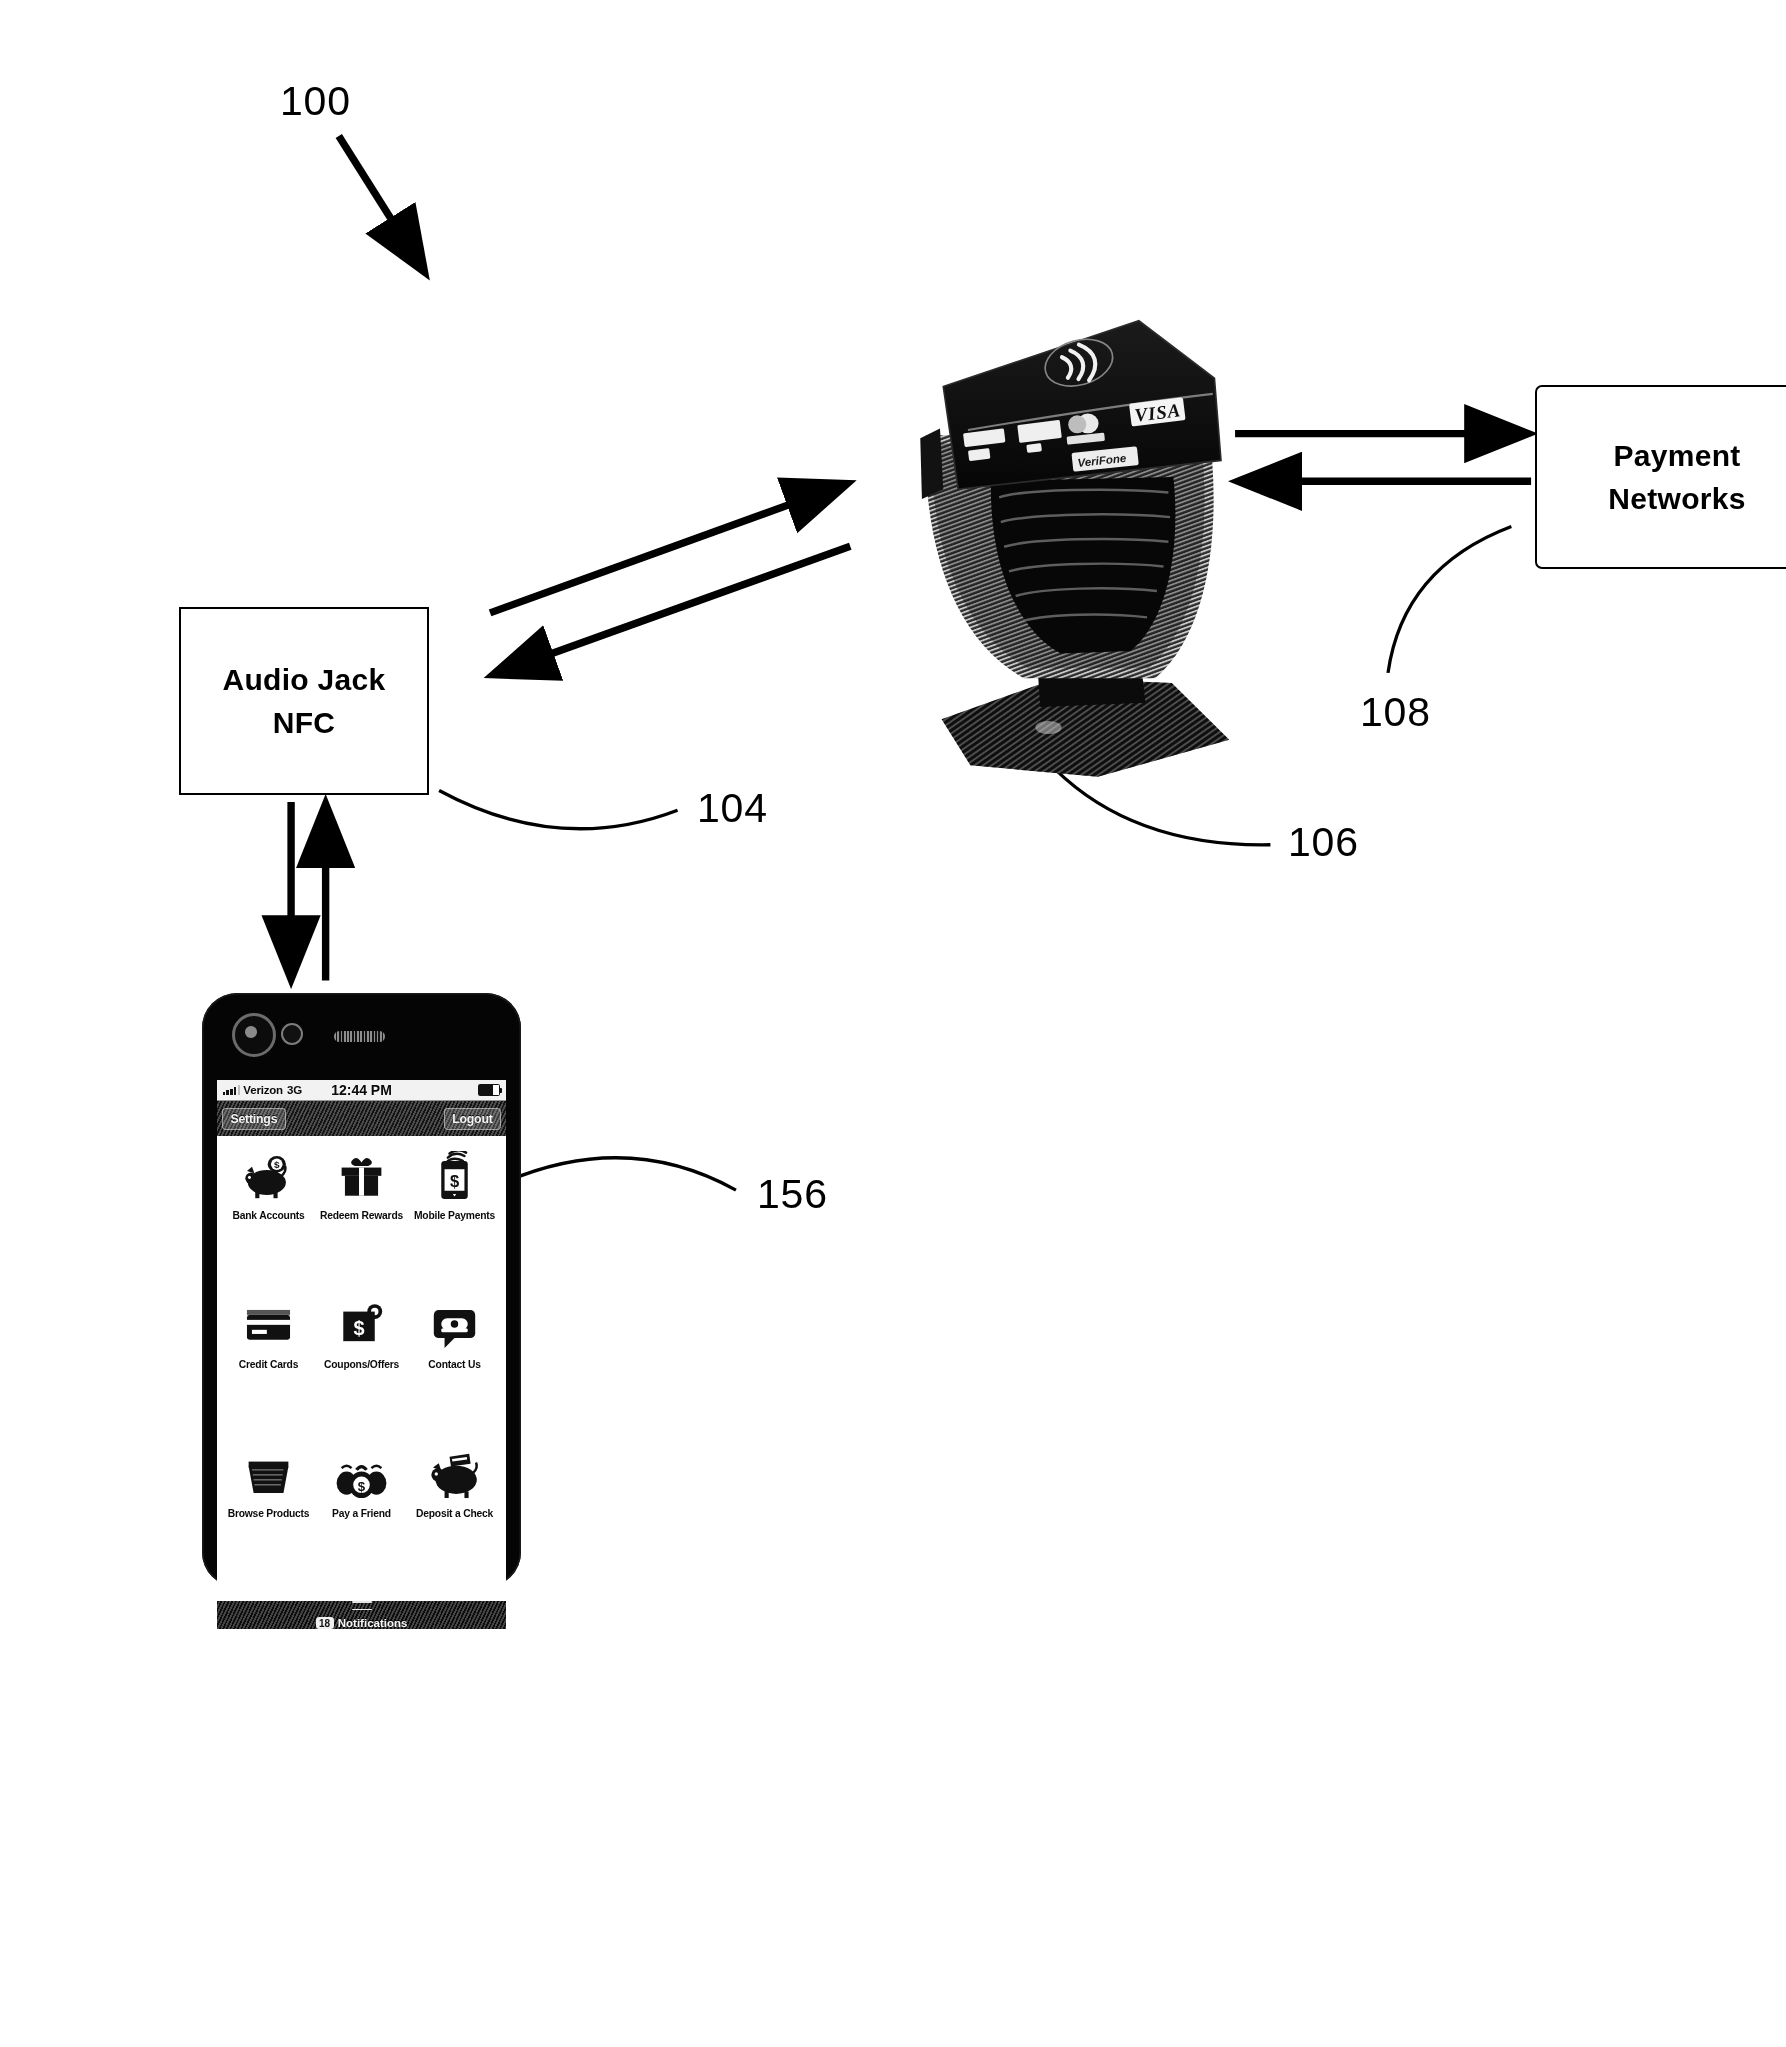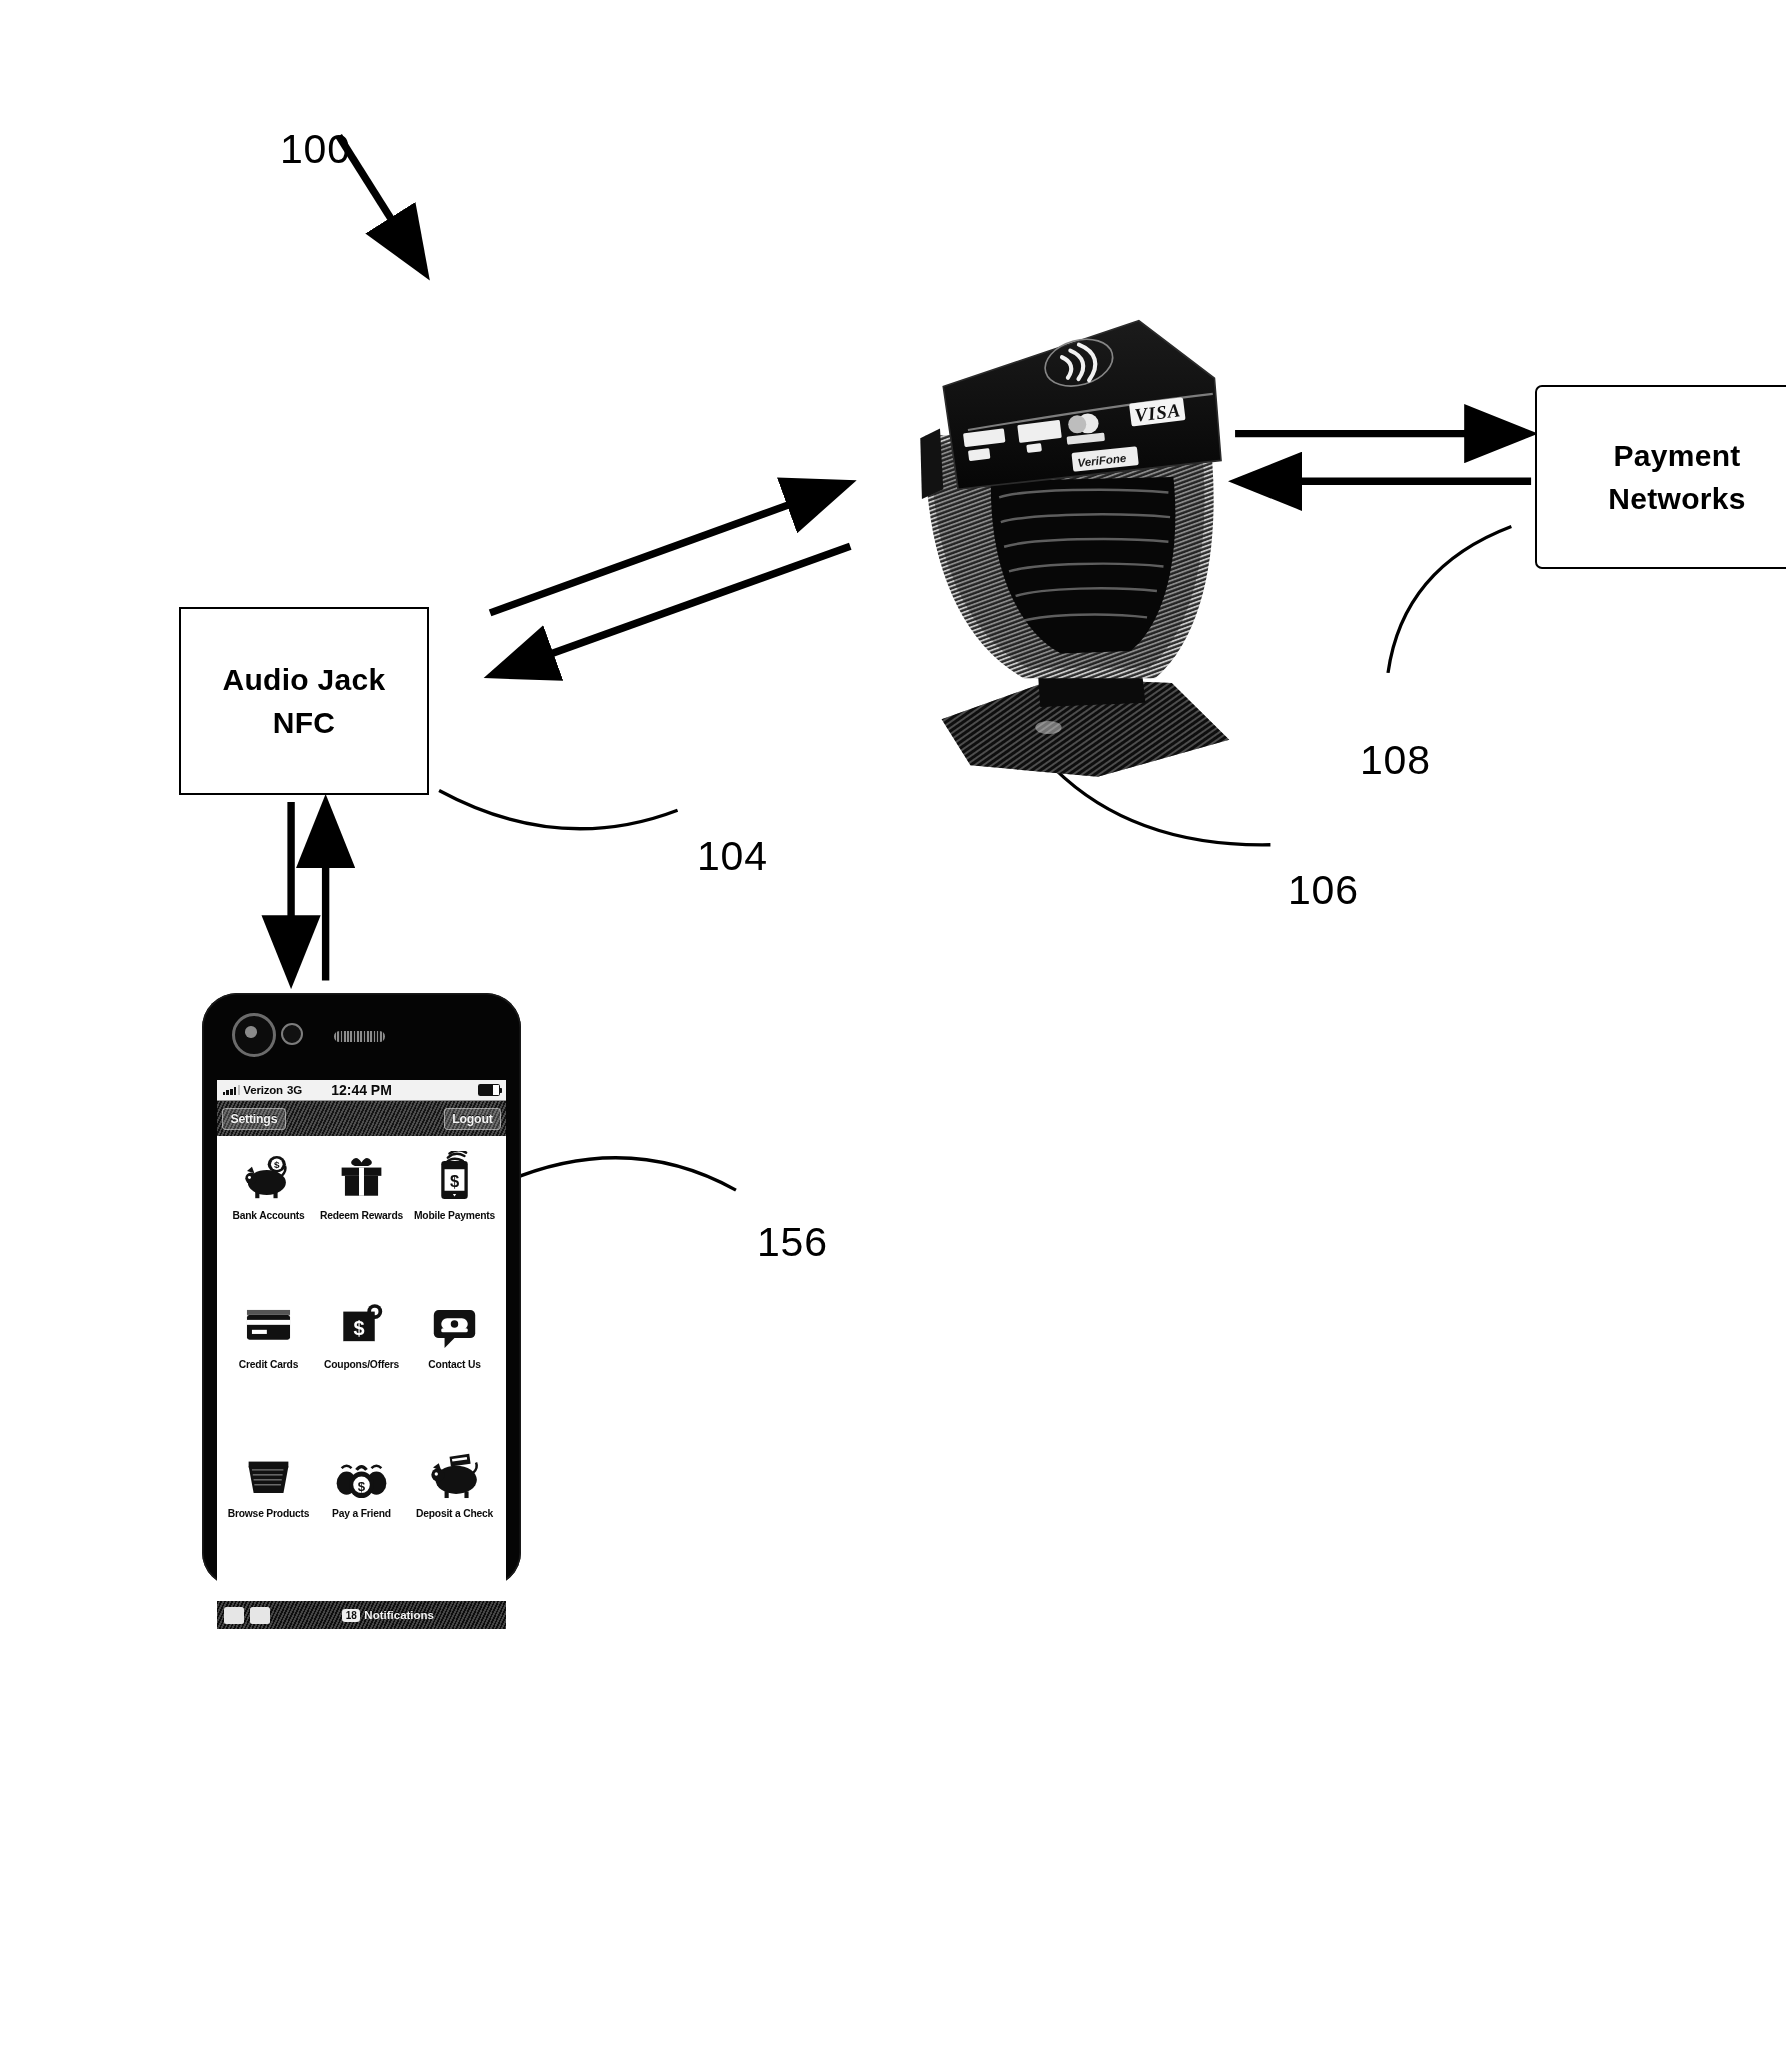"100" .ref { margin-top: 48px -> none }
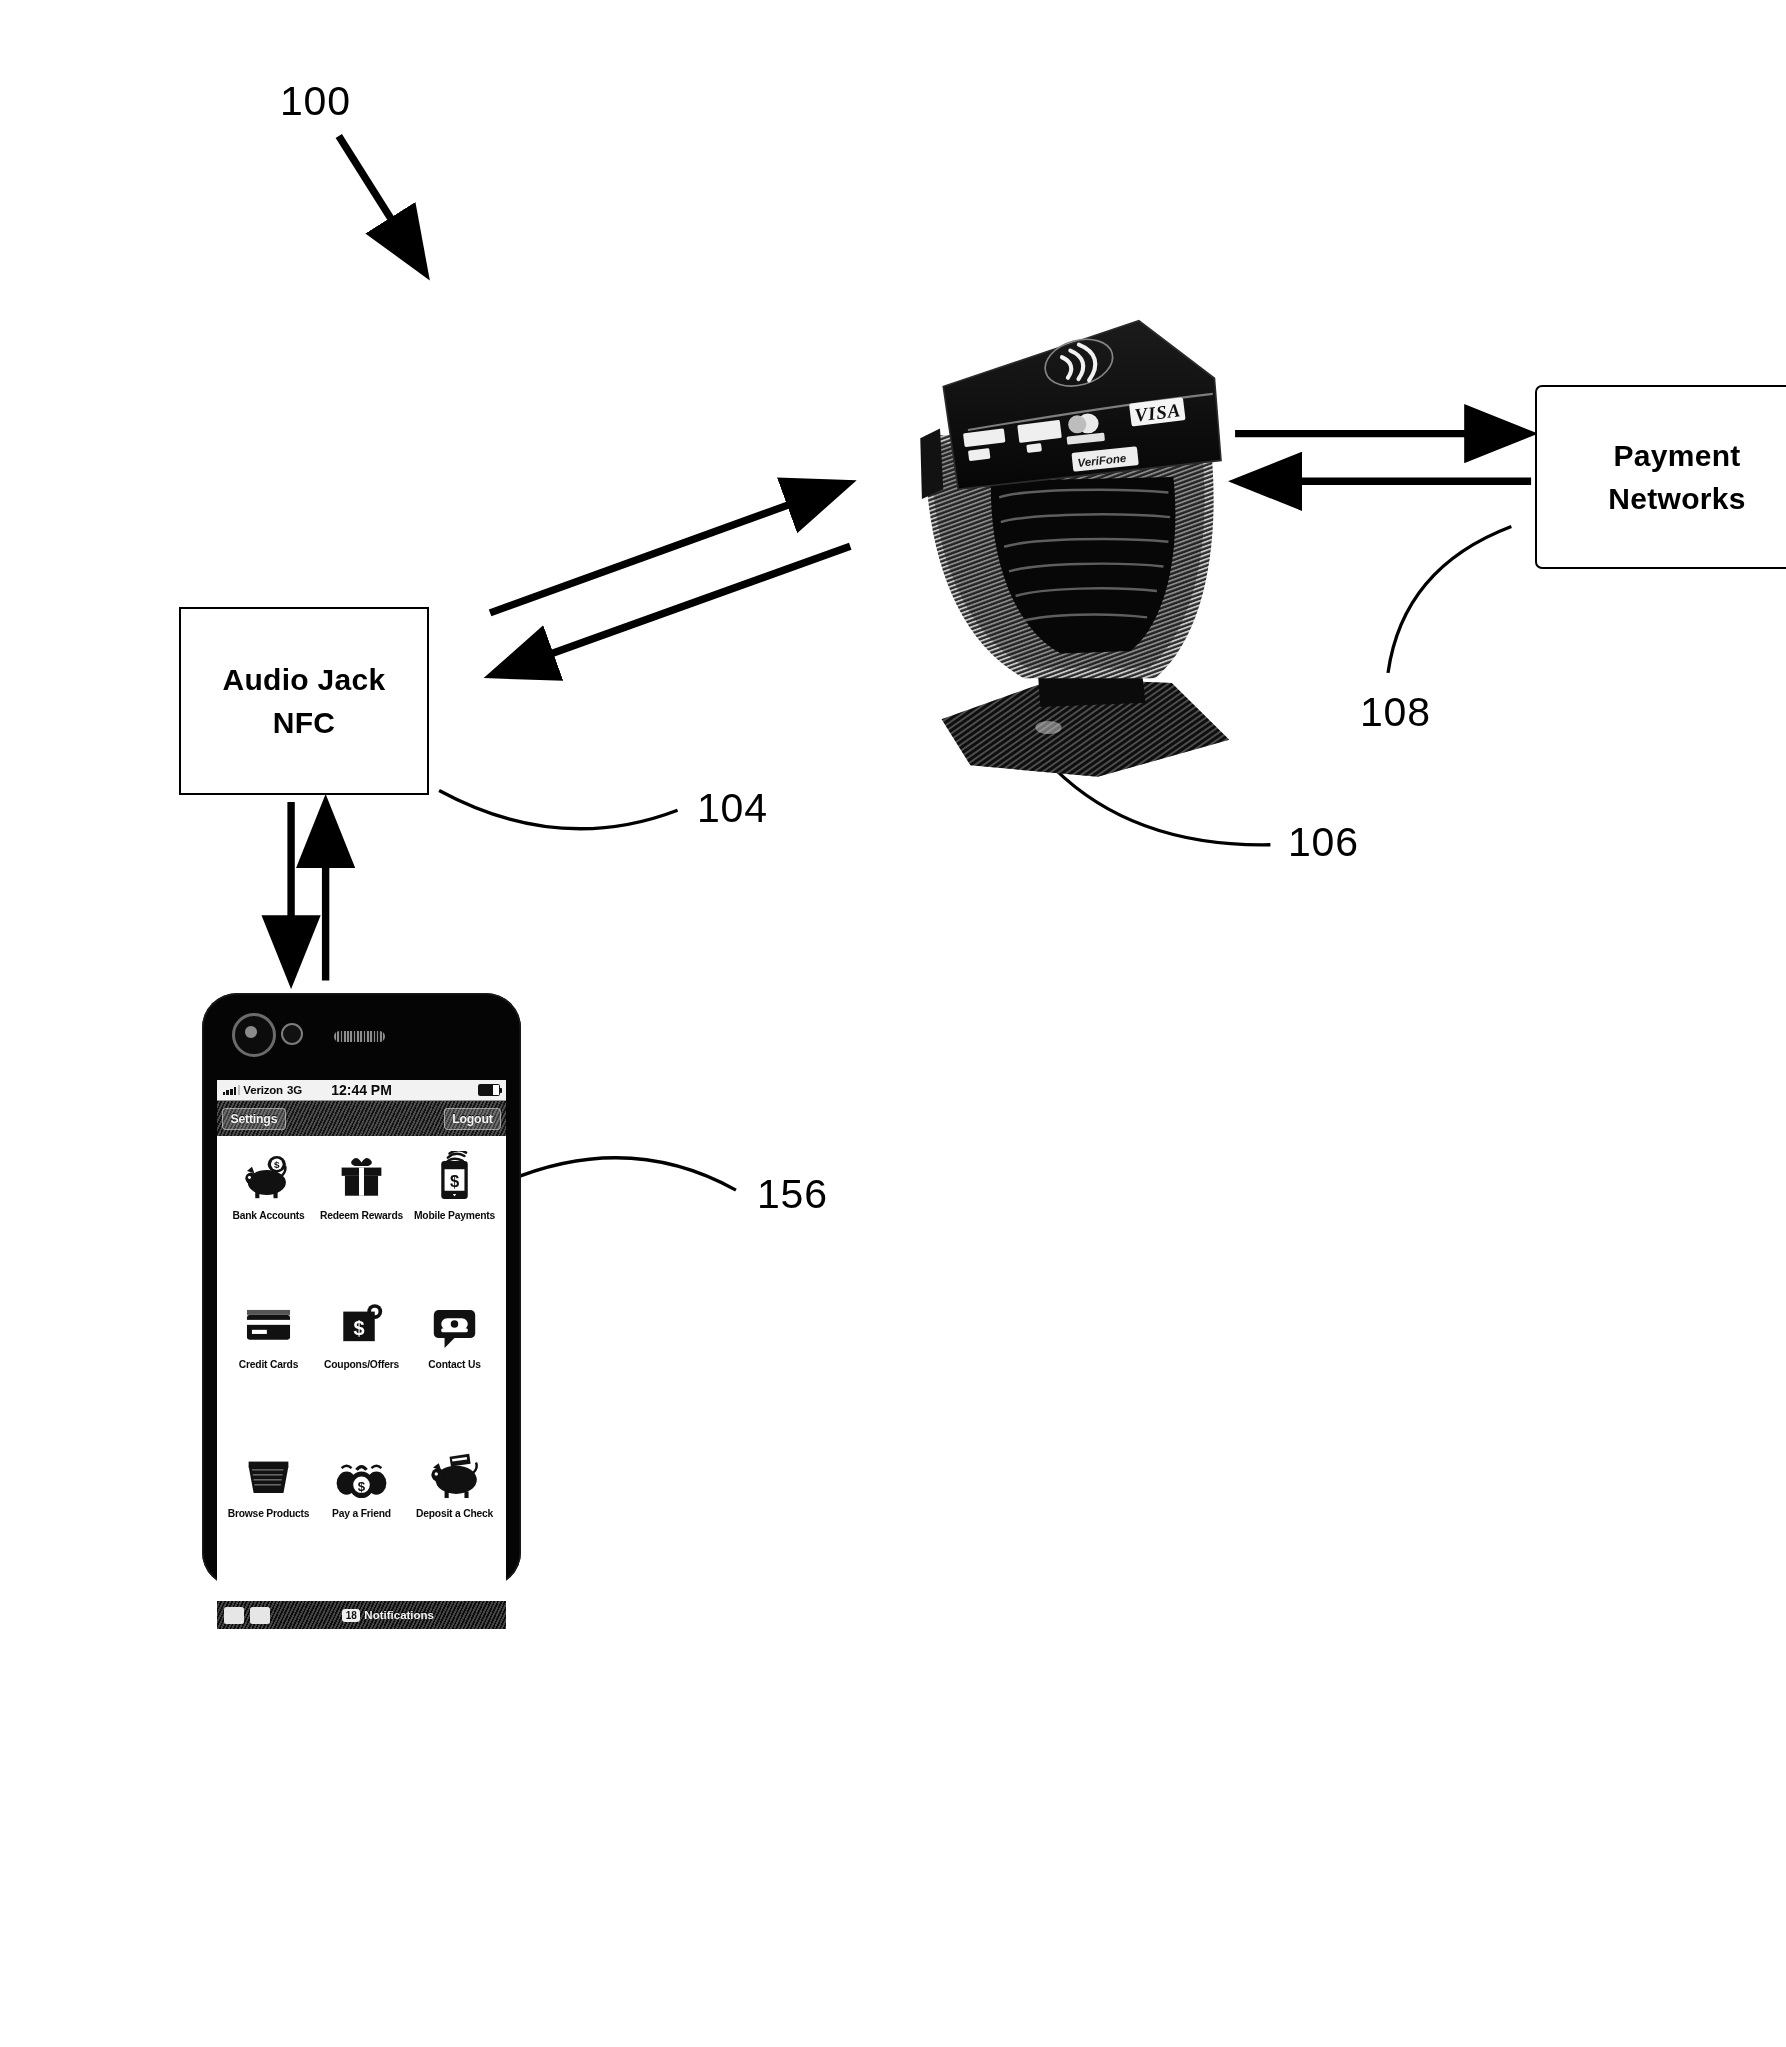"18" #phone-toolbar { flex-direction: none -> column }
